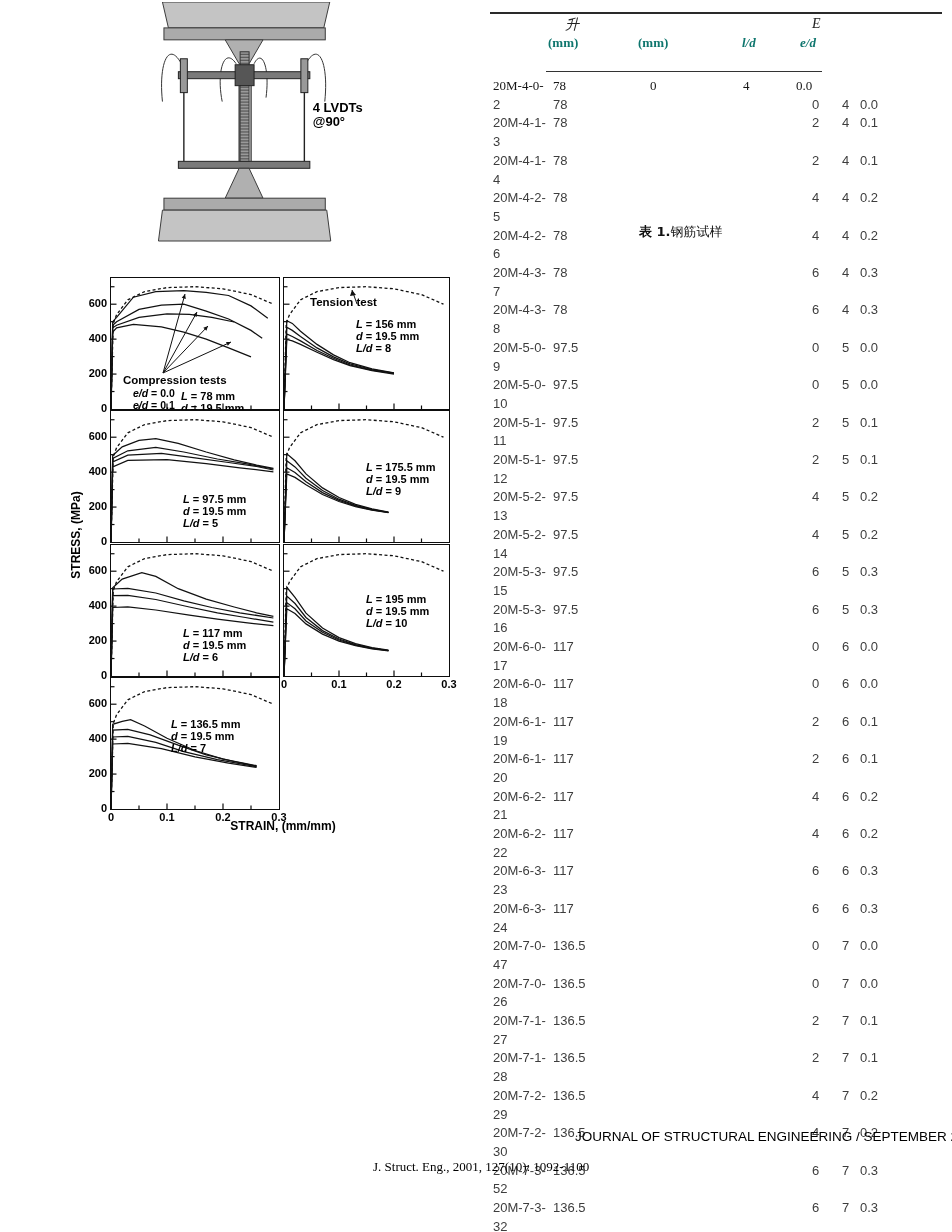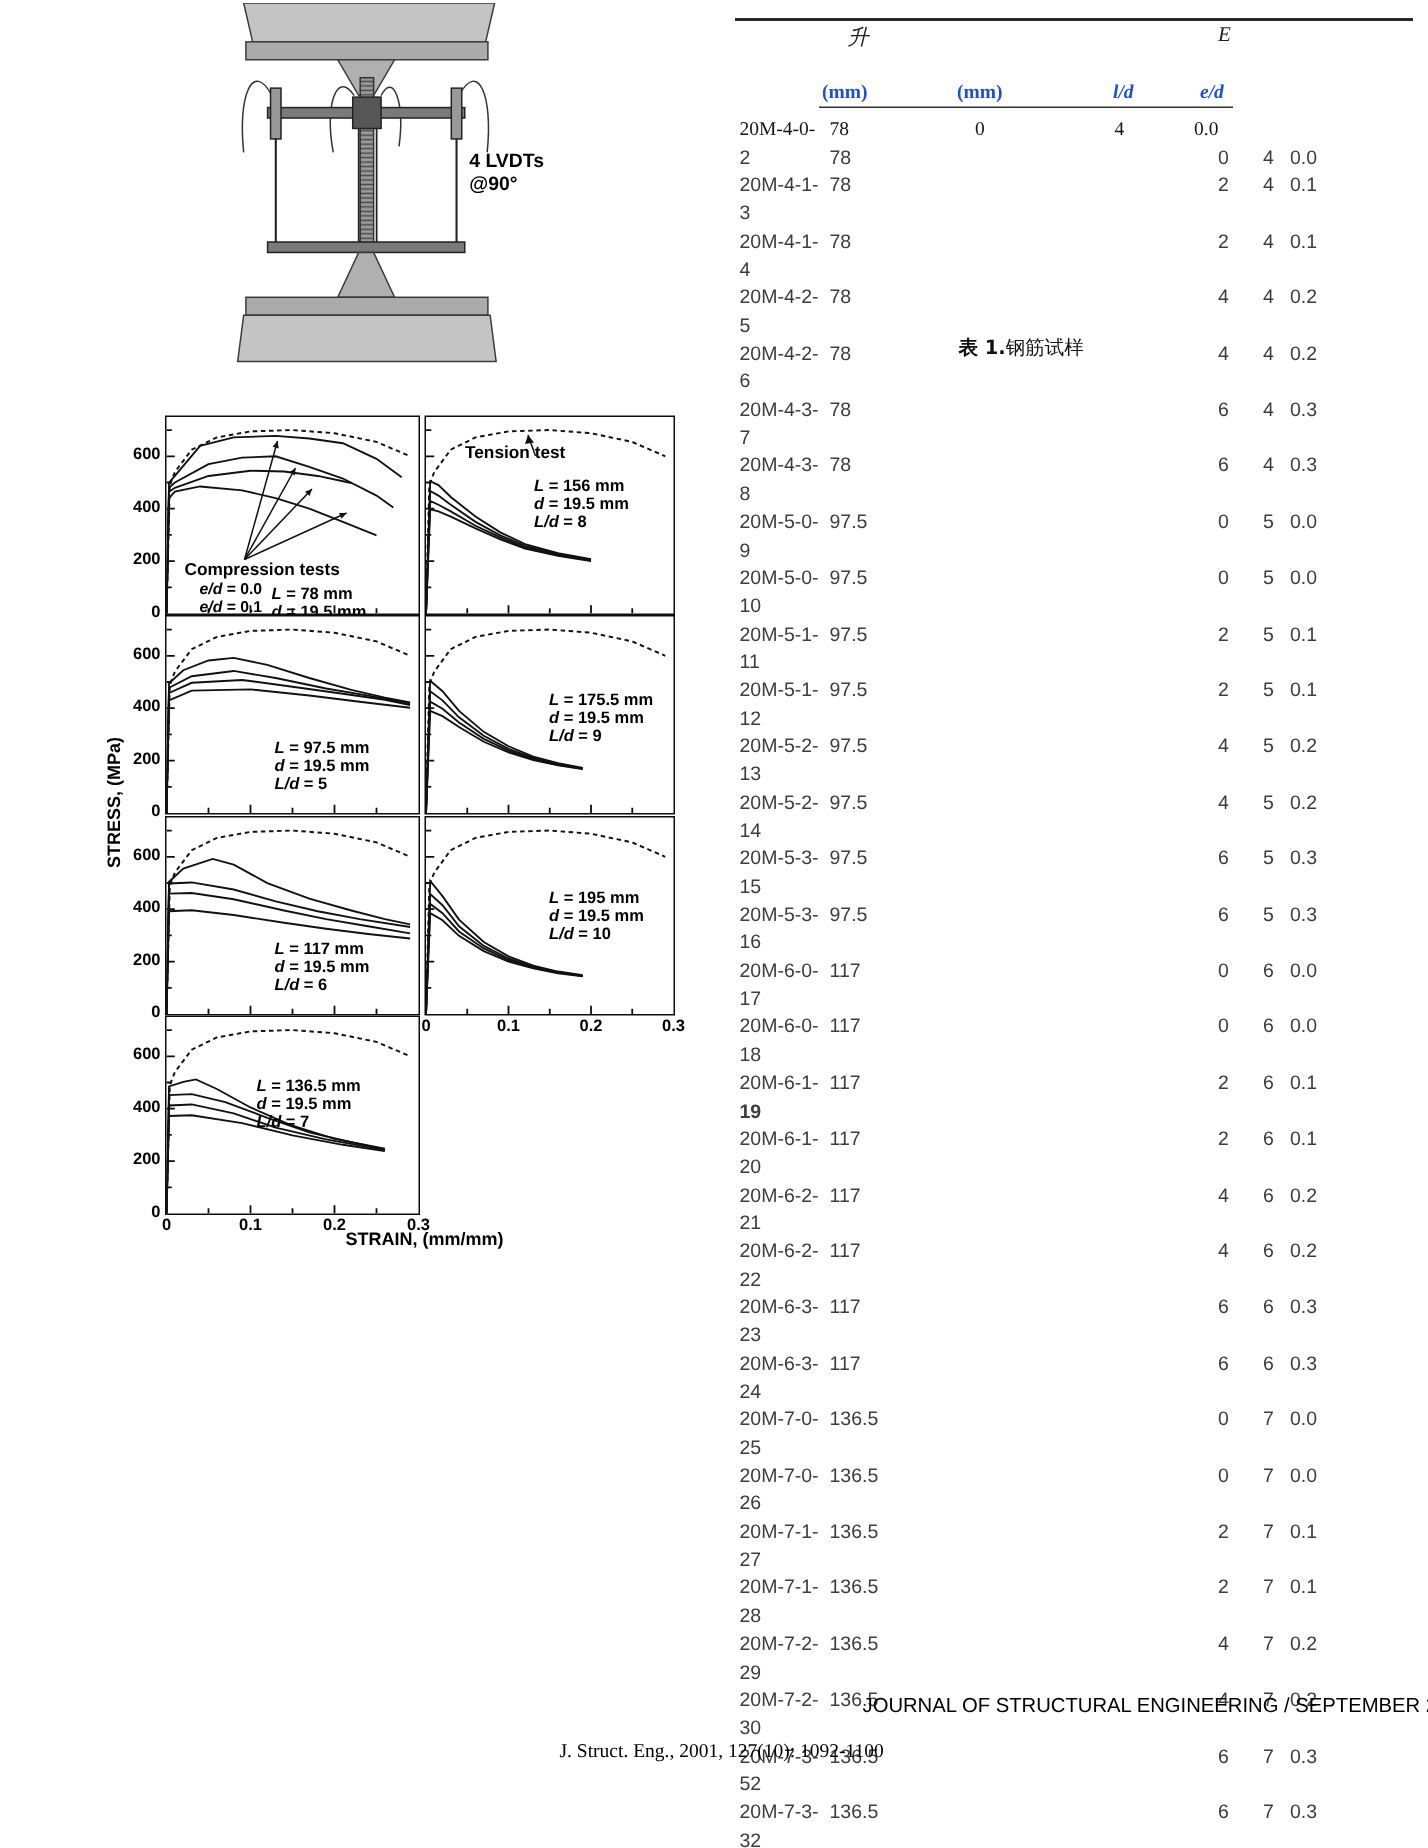"(mm)" .t-sub { color: #1d4ed8 -> #0f766e; top: 53px -> 35px }
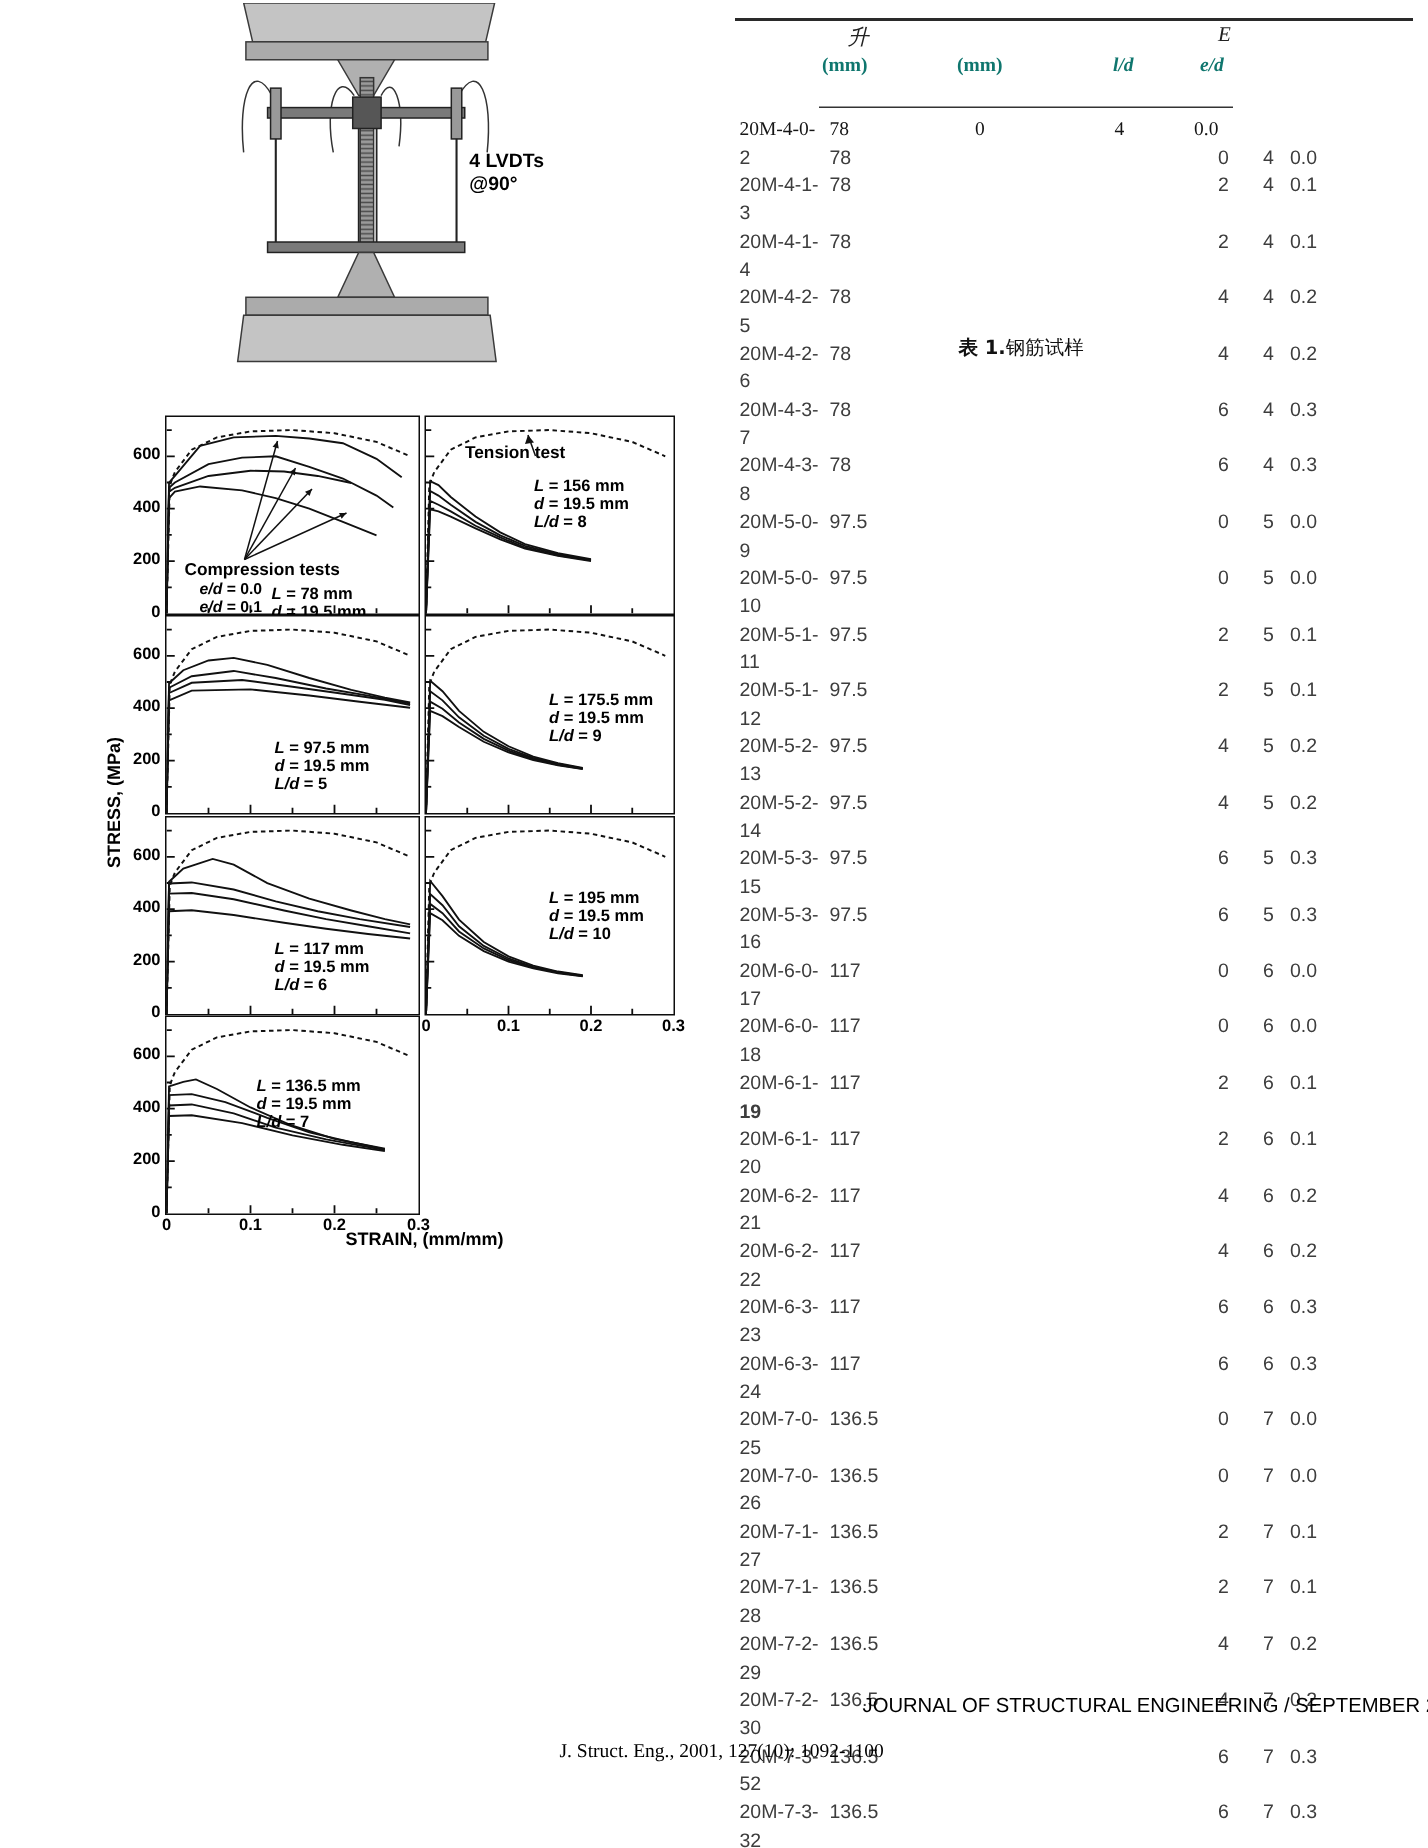"19" div.trow { font-weight: bold -> none }
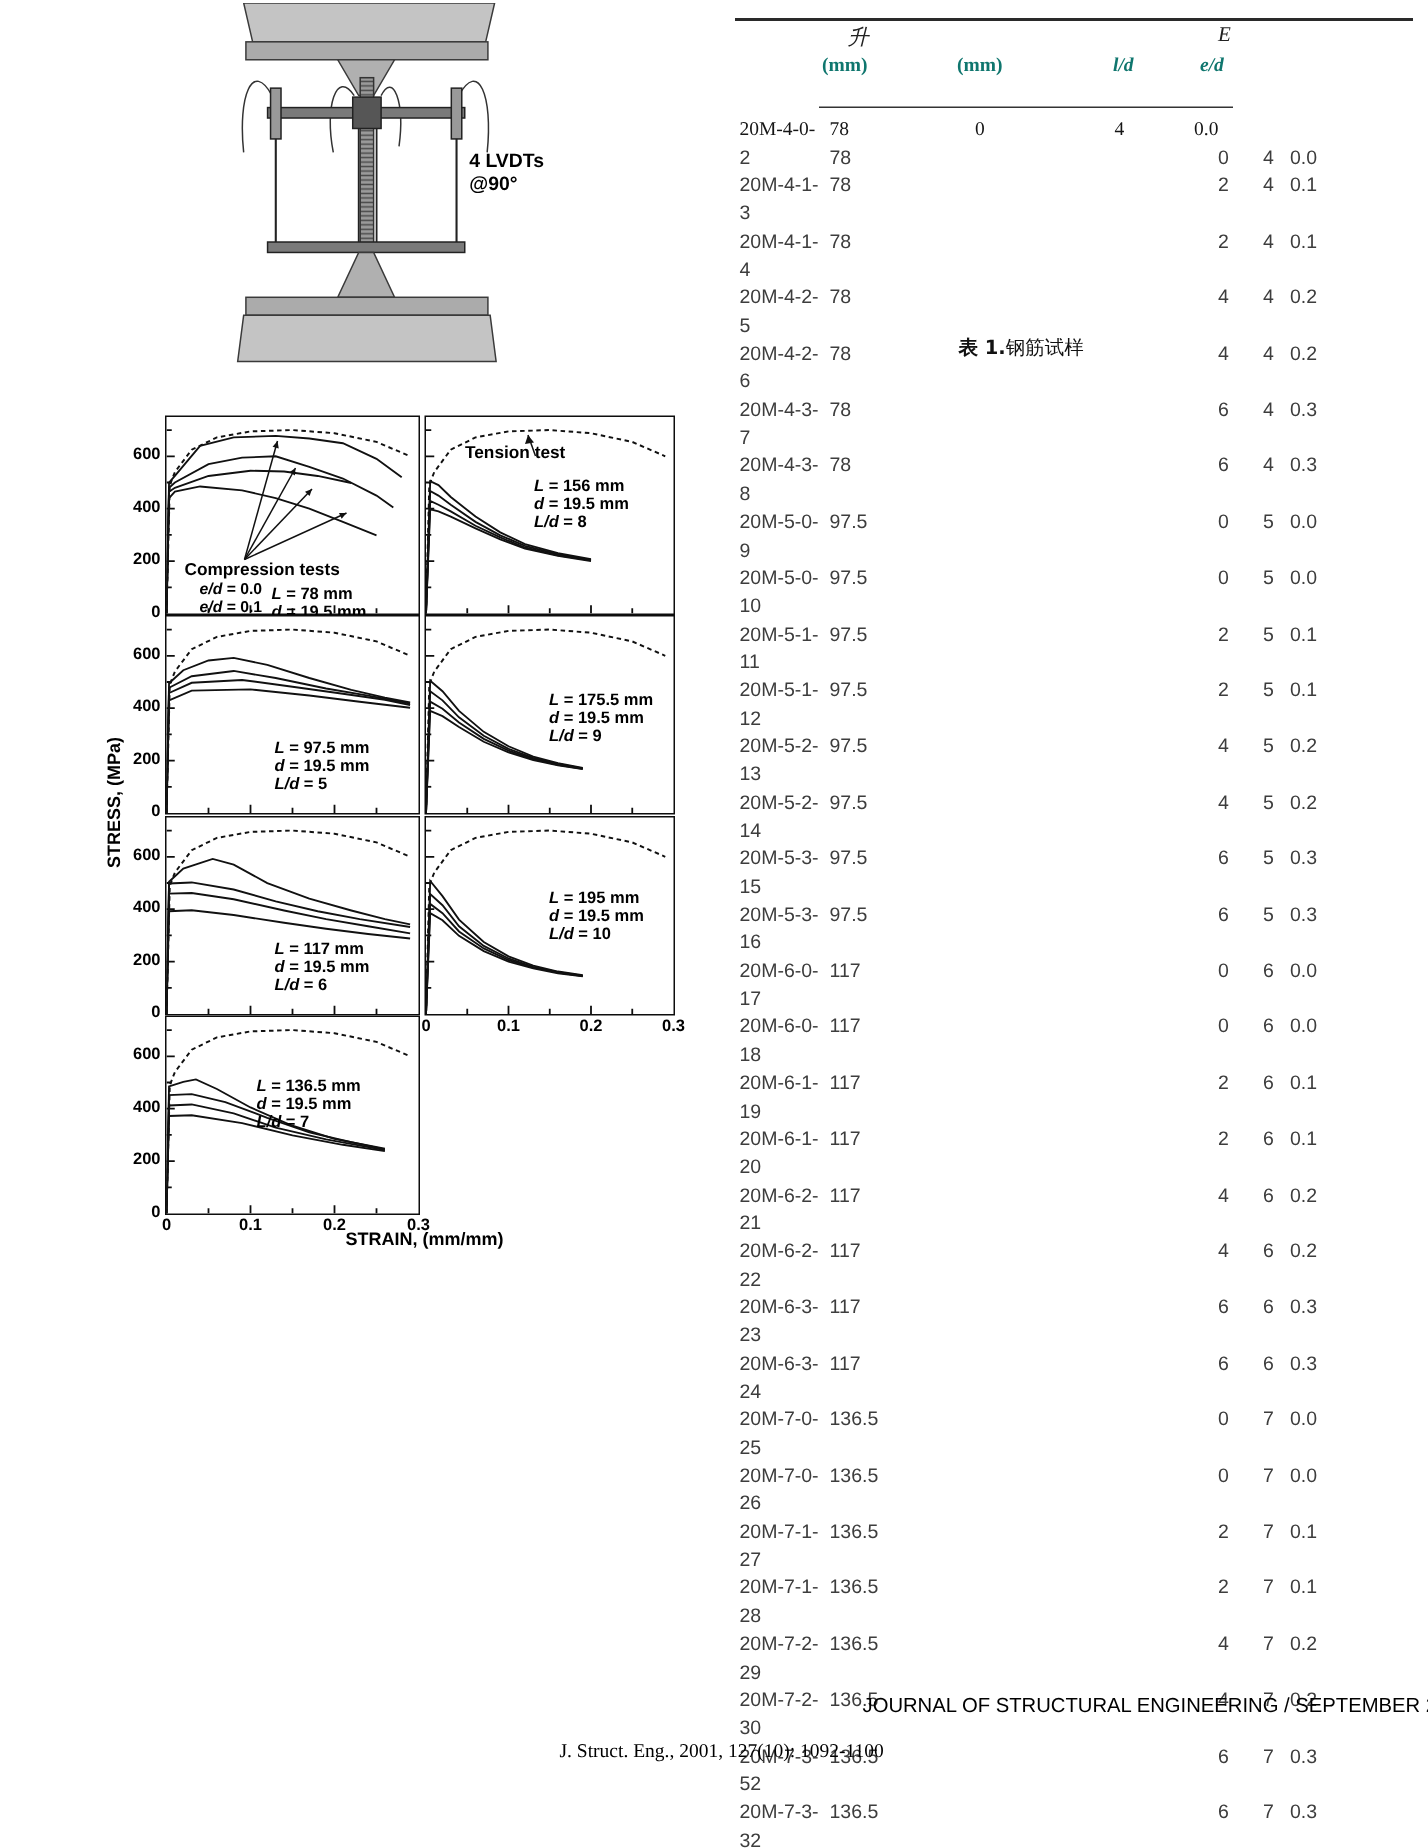"25" span.c-name { text: 25 -> 47 }
